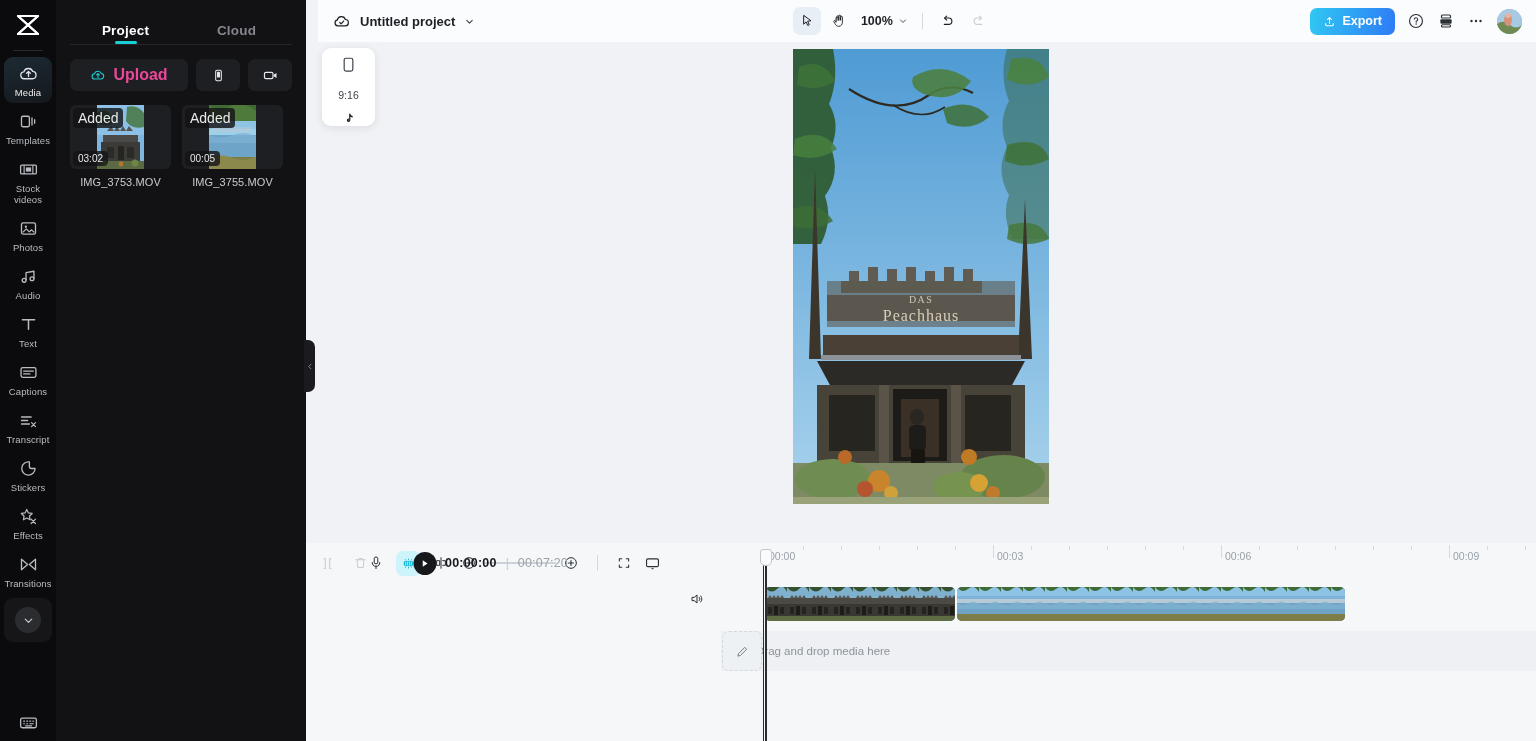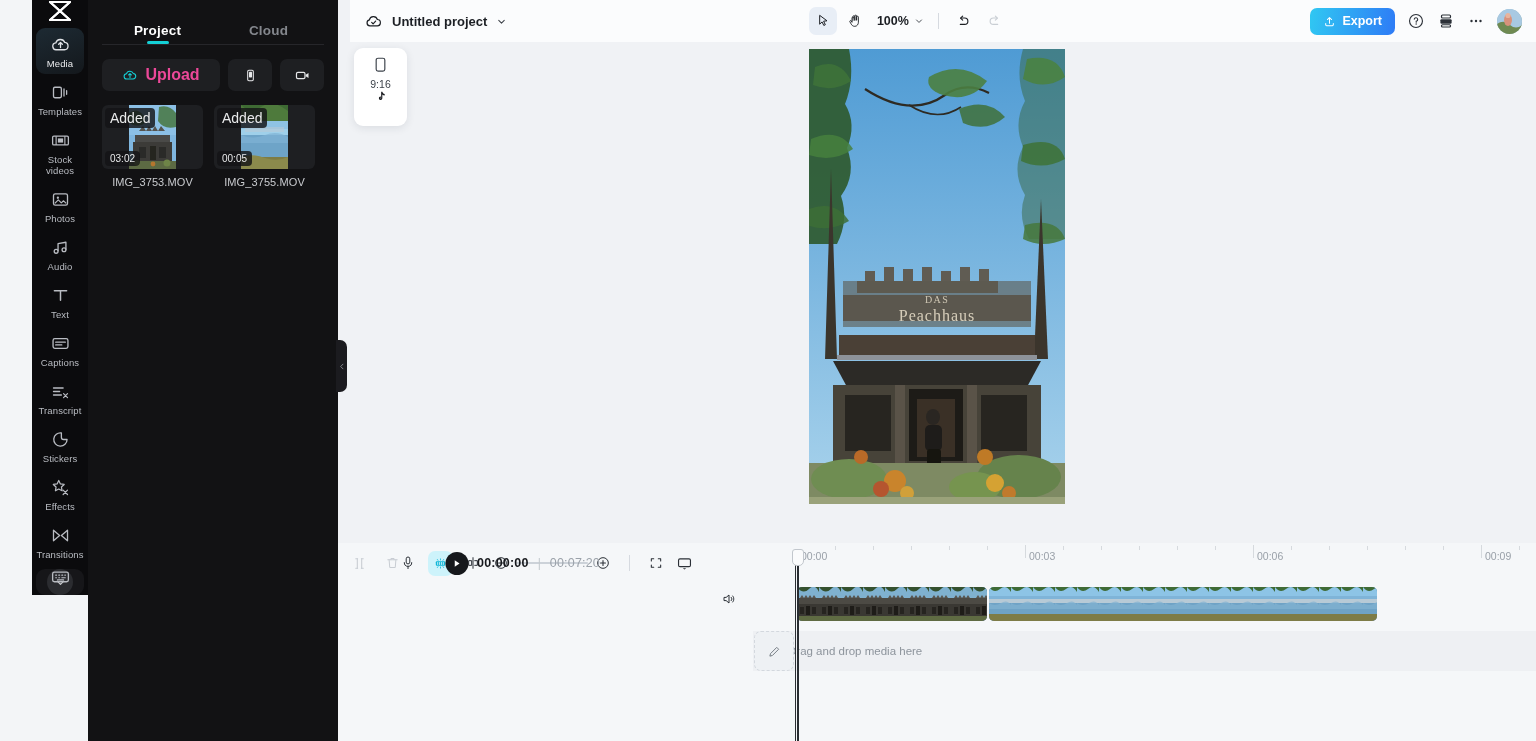"Media" .rail { height: 595px -> 741px; margin-left: 32px -> none }
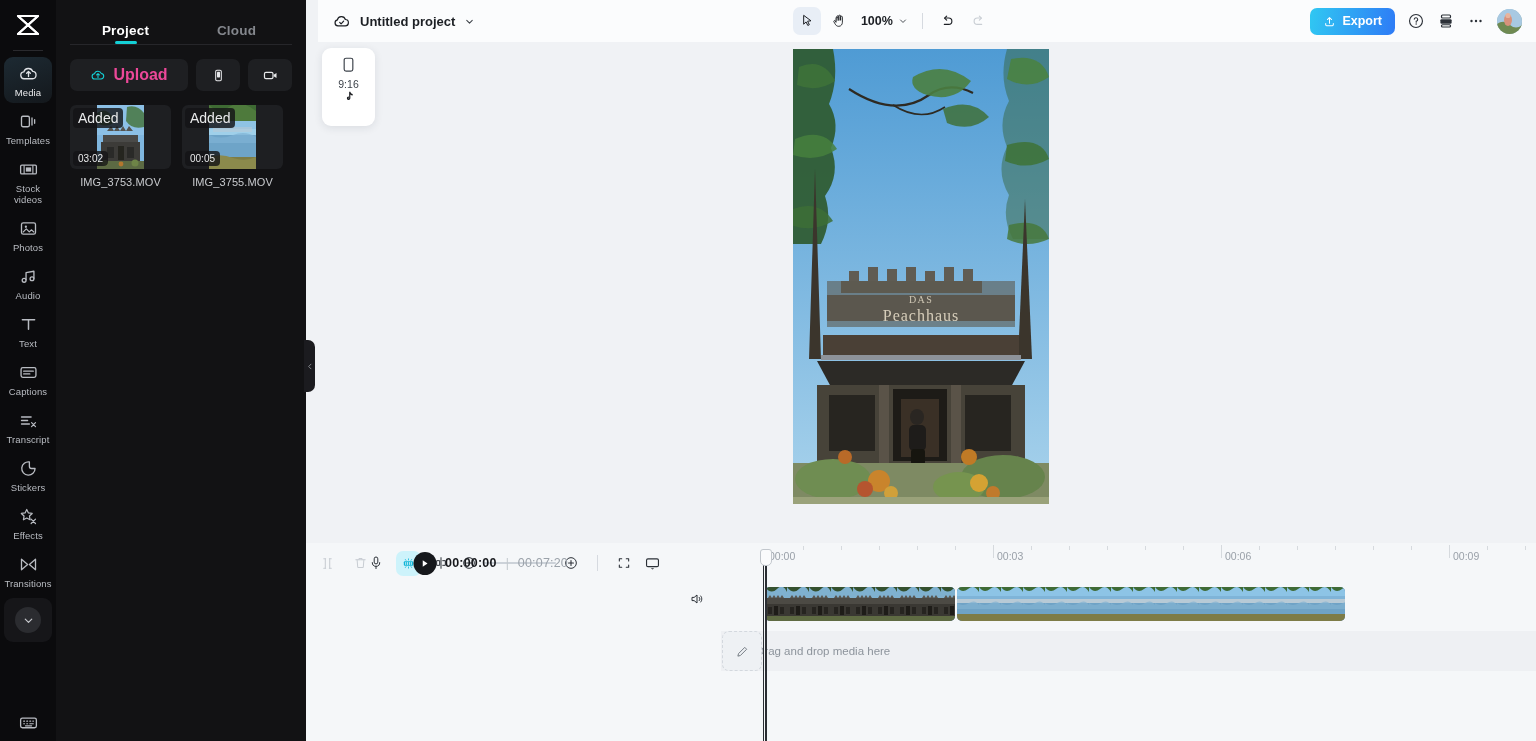"9:16" .ratio-card { gap: none -> 6px; justify-content: none -> space-between }
